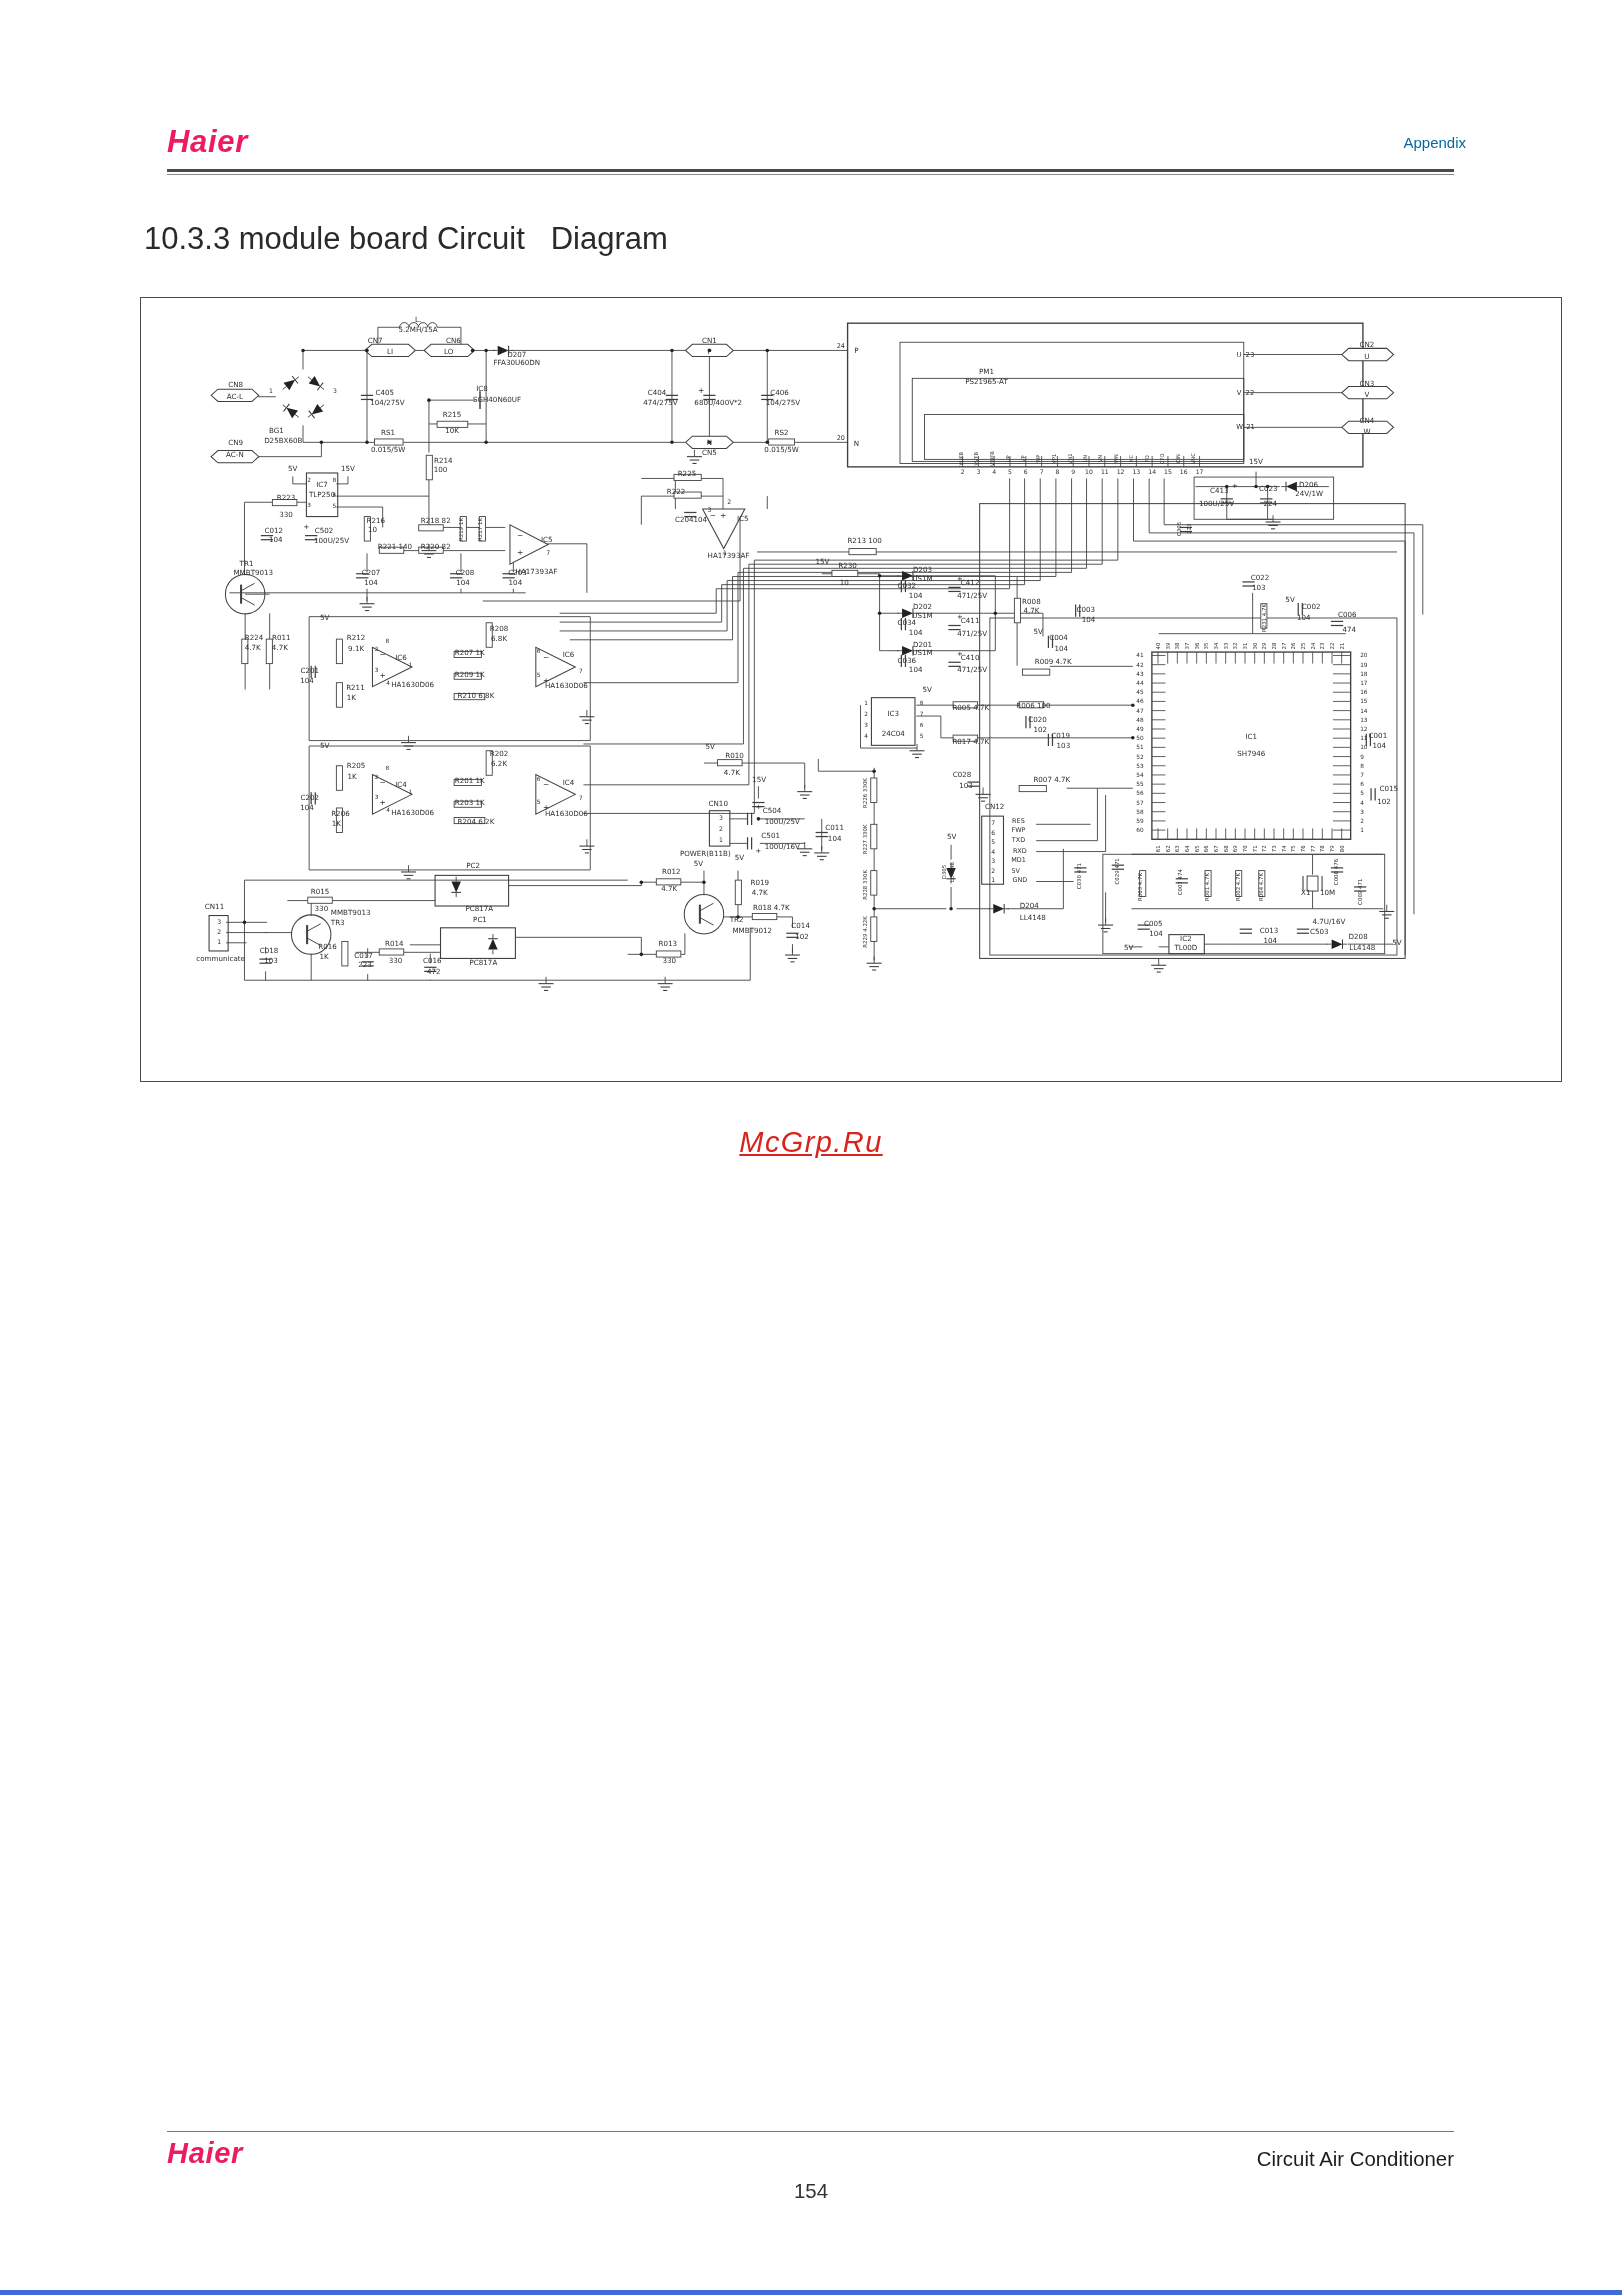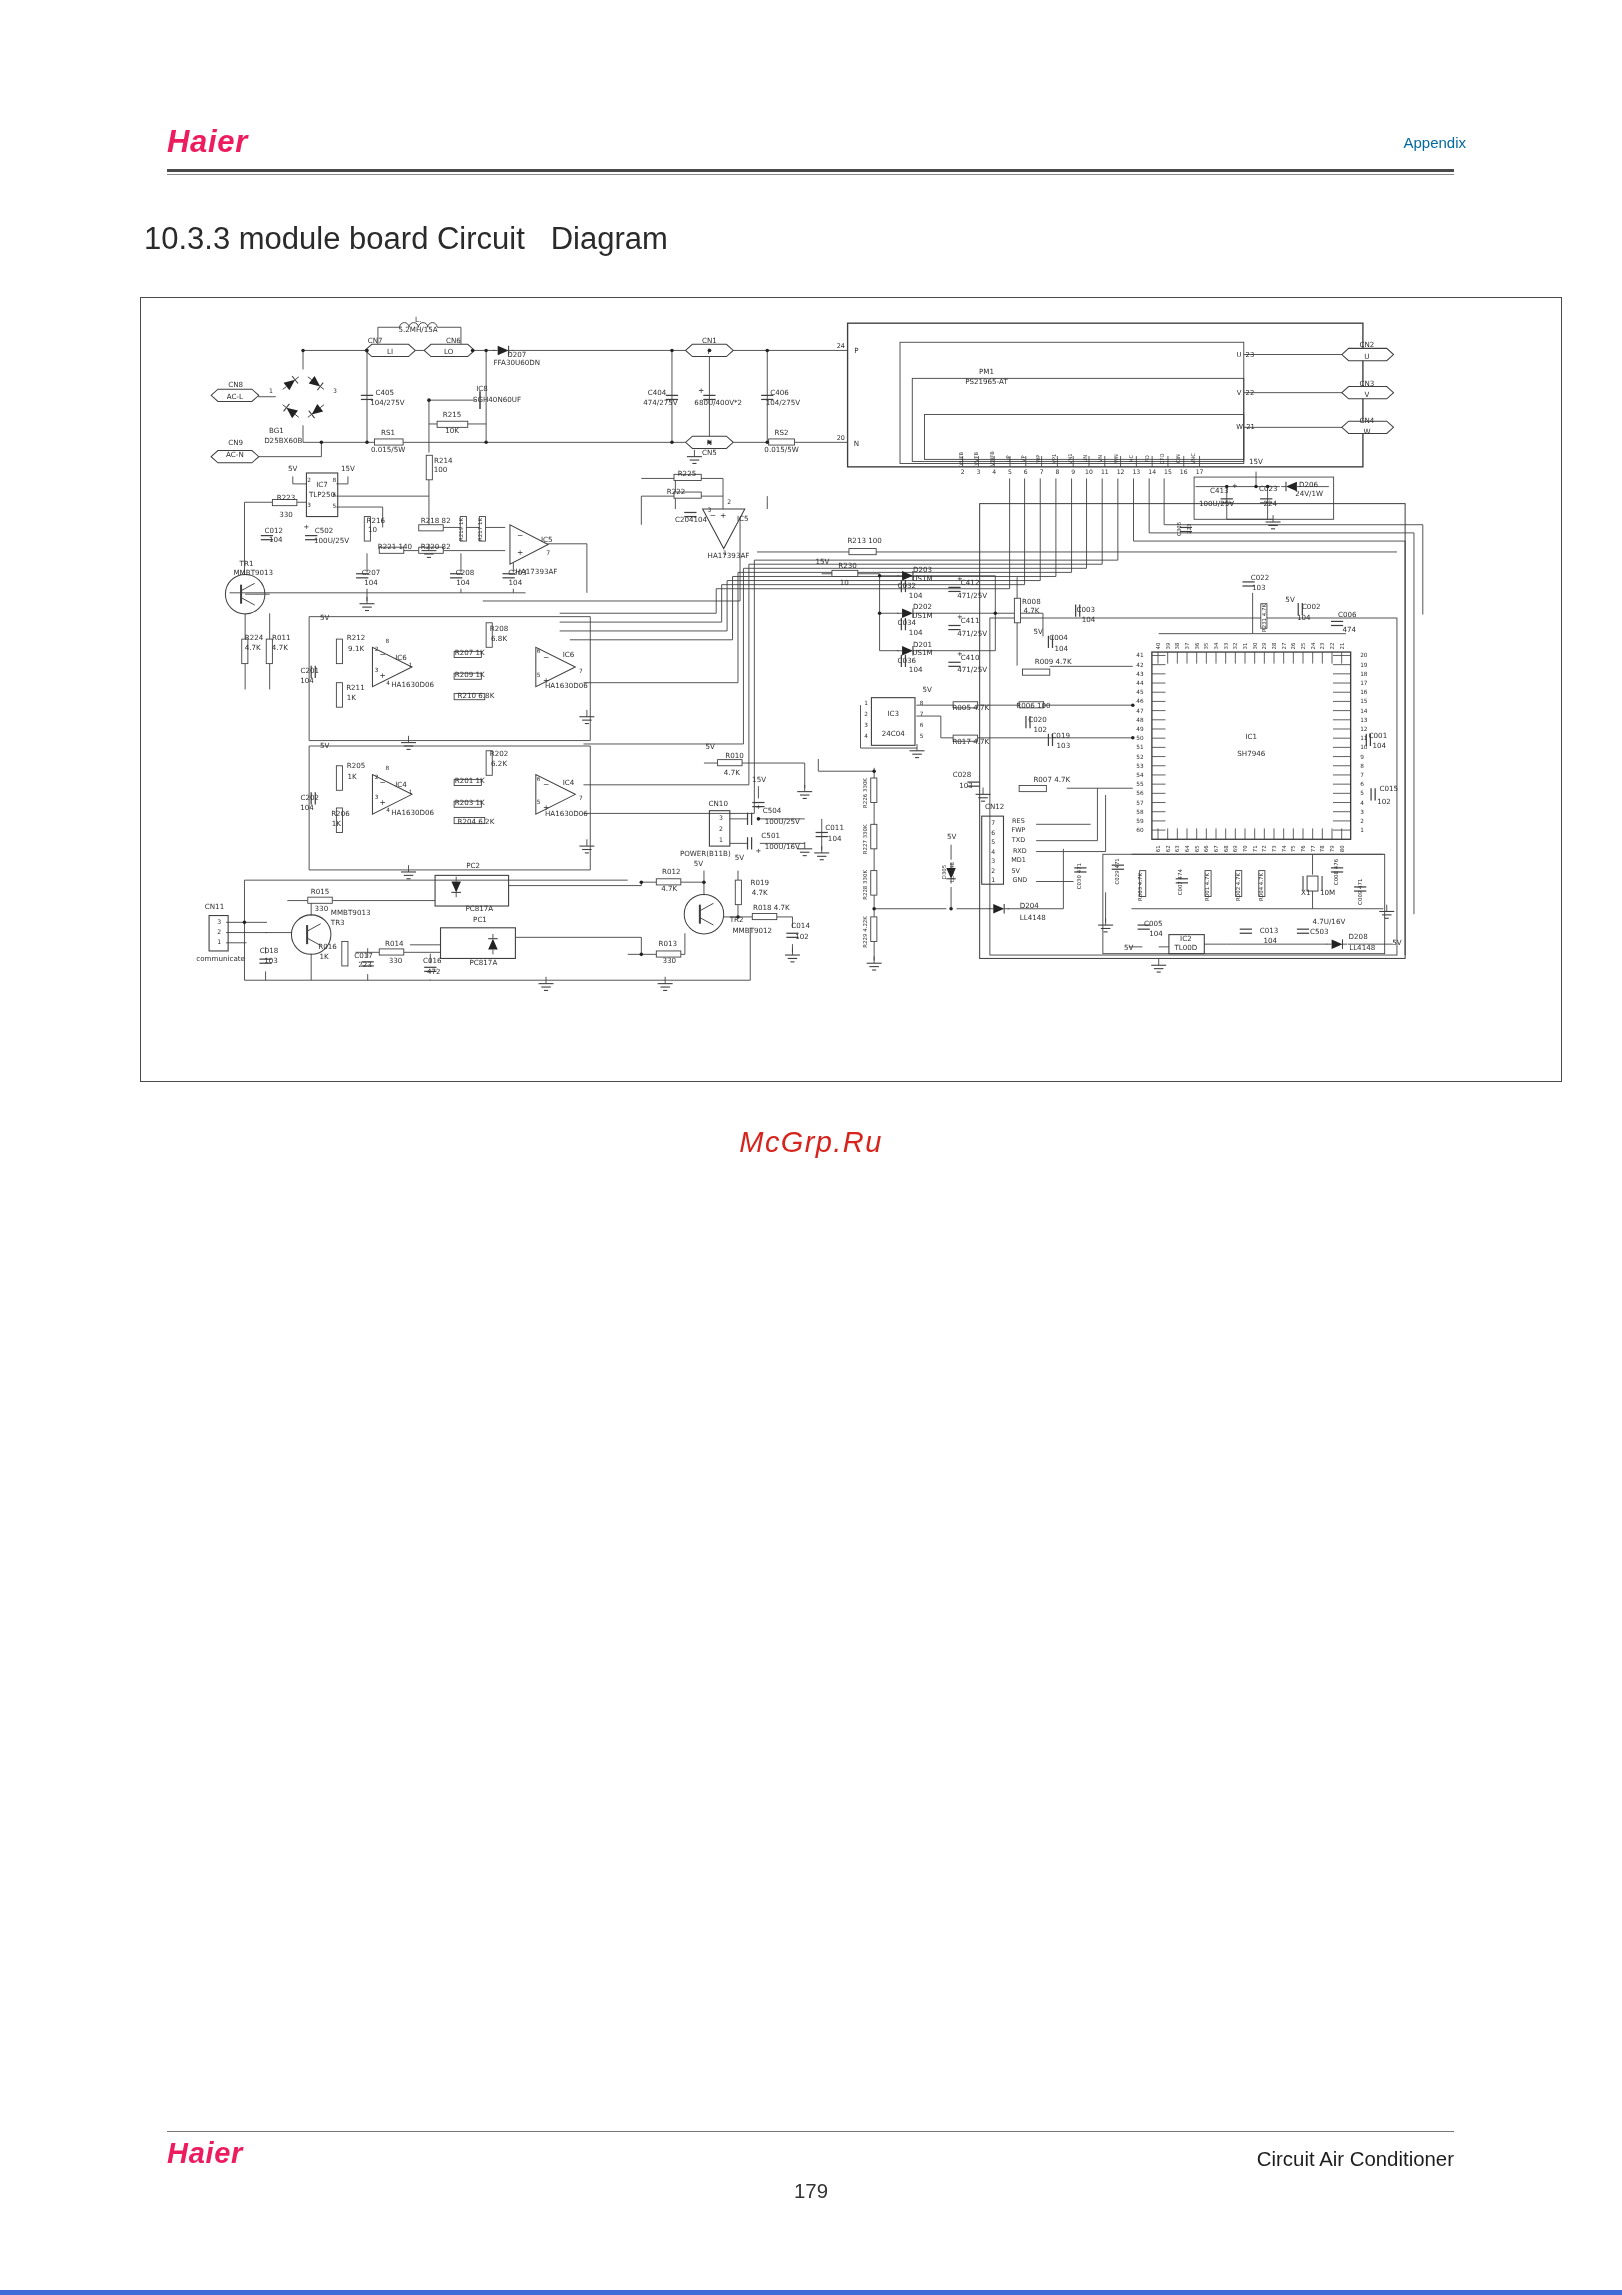"McGrp.Ru" .watermark { text-decoration: none -> underline }
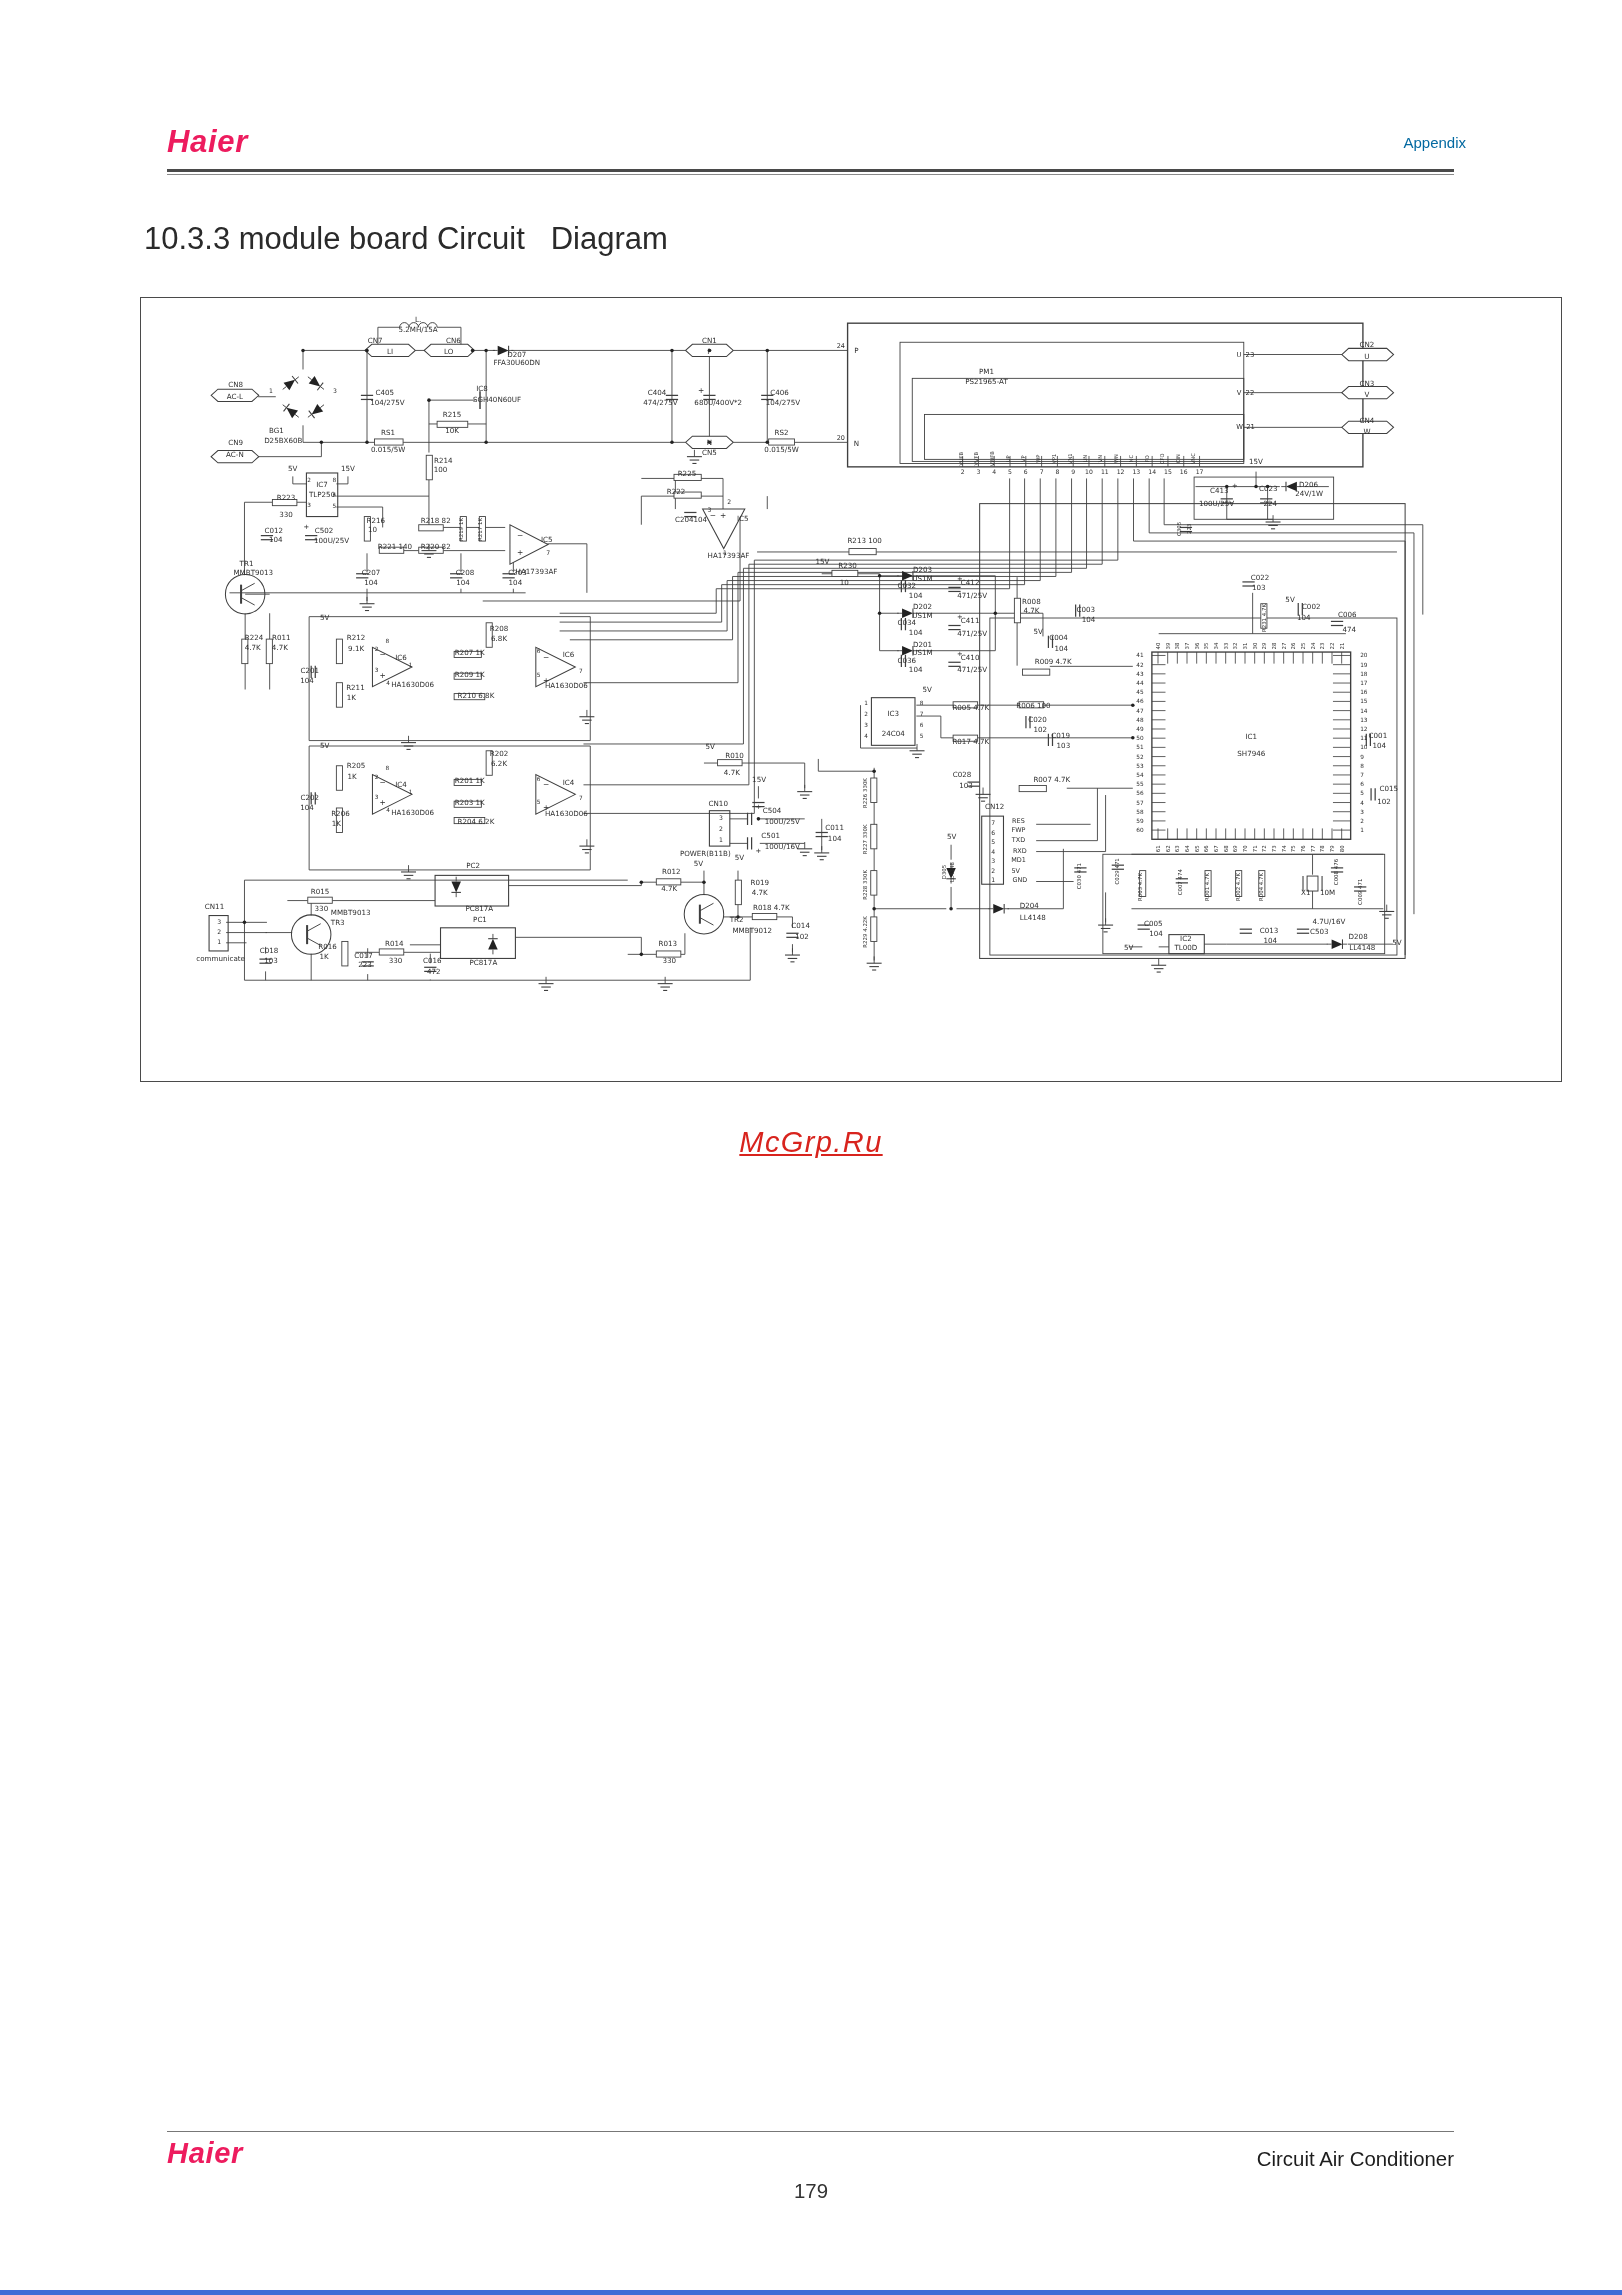"179" div.page-num { text: 179 -> 154 }
